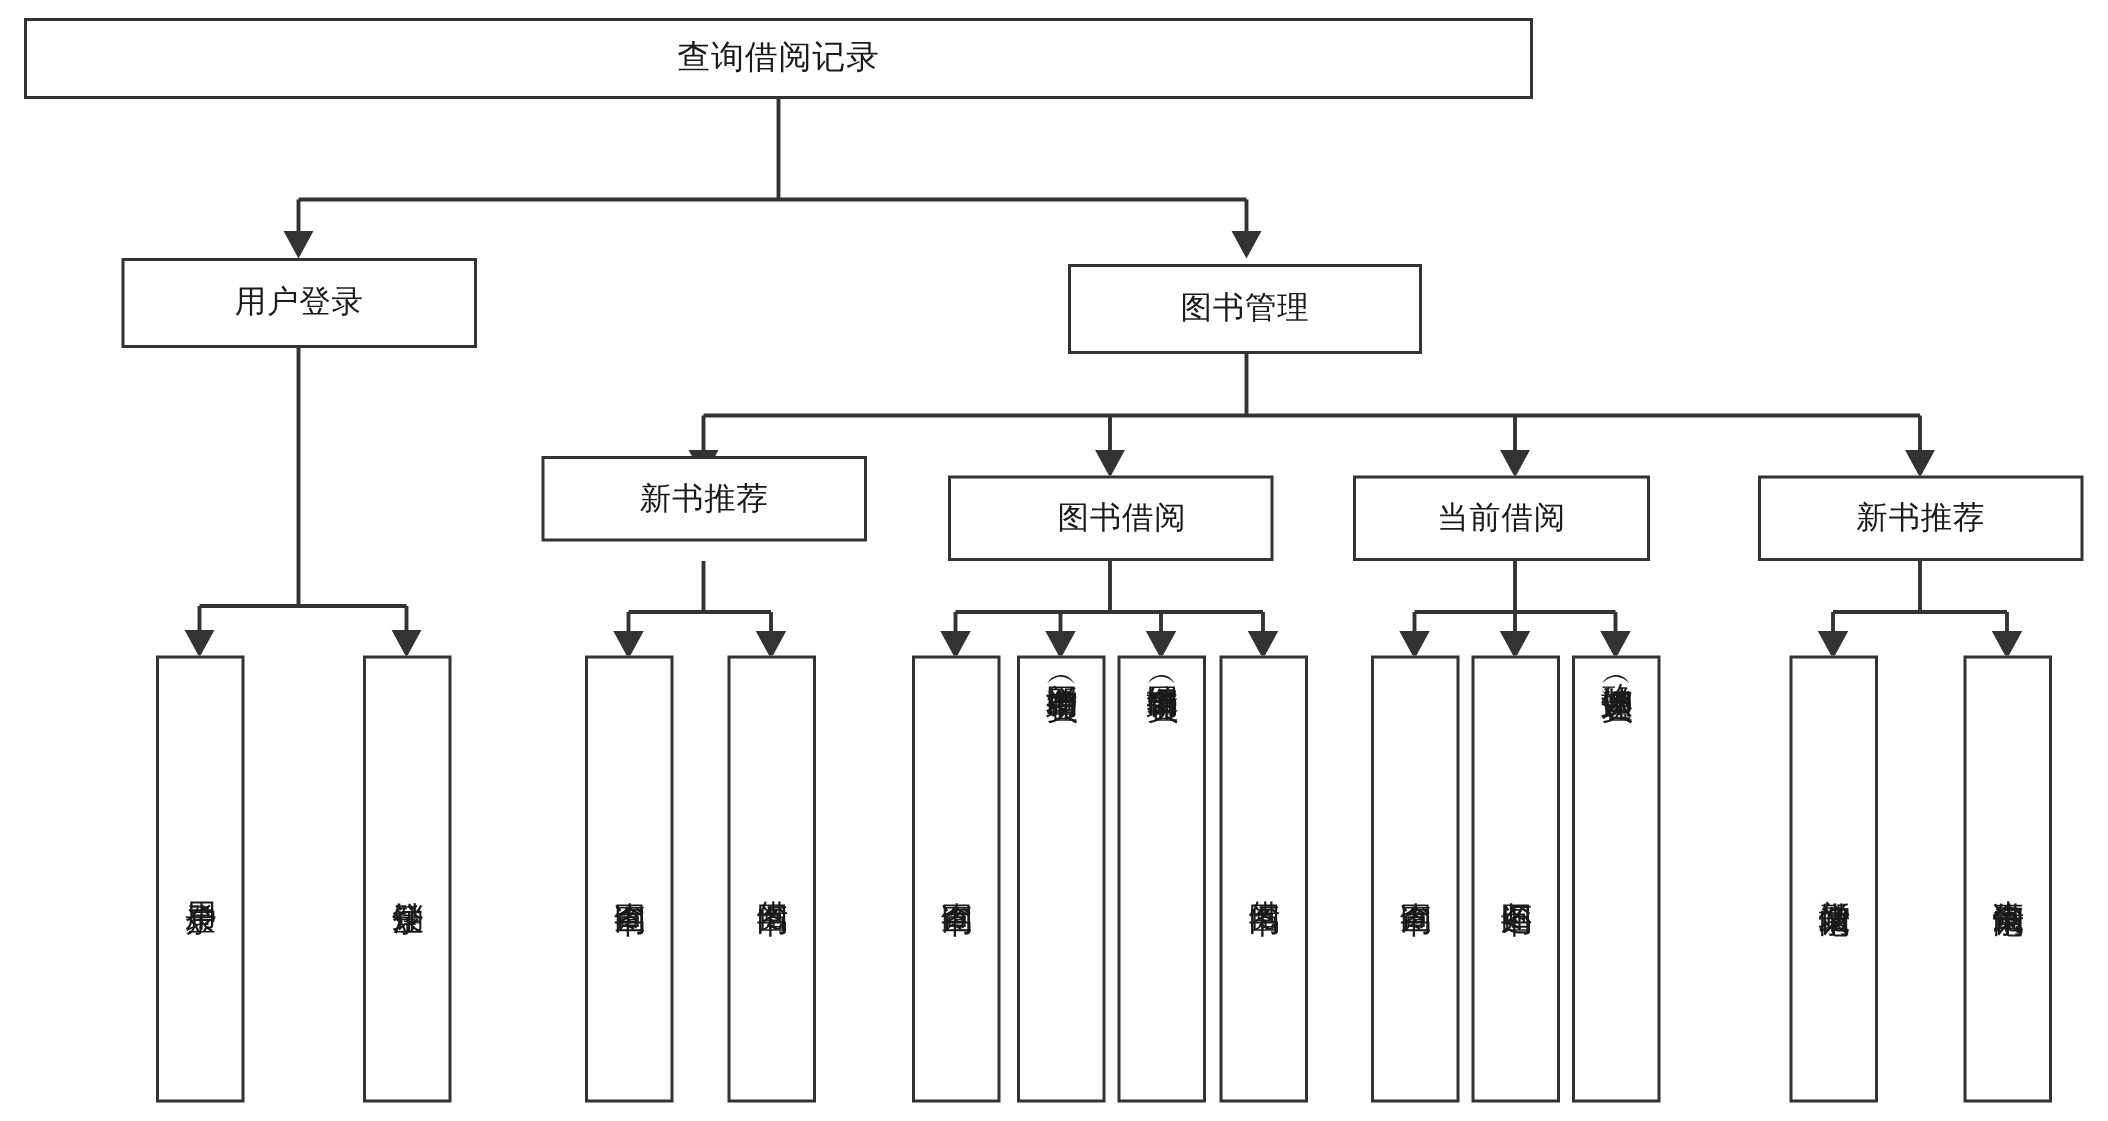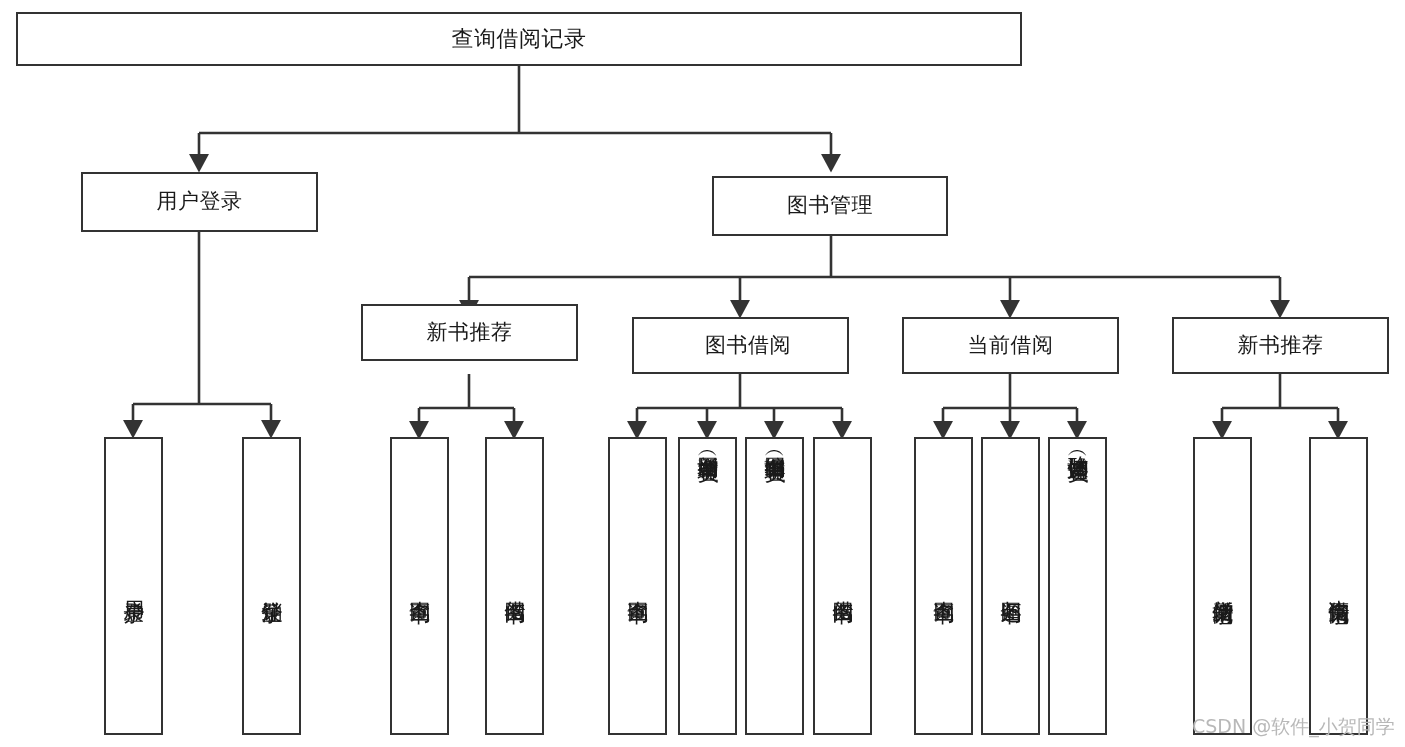"当前借阅" div.node { width: 217px -> 198px }
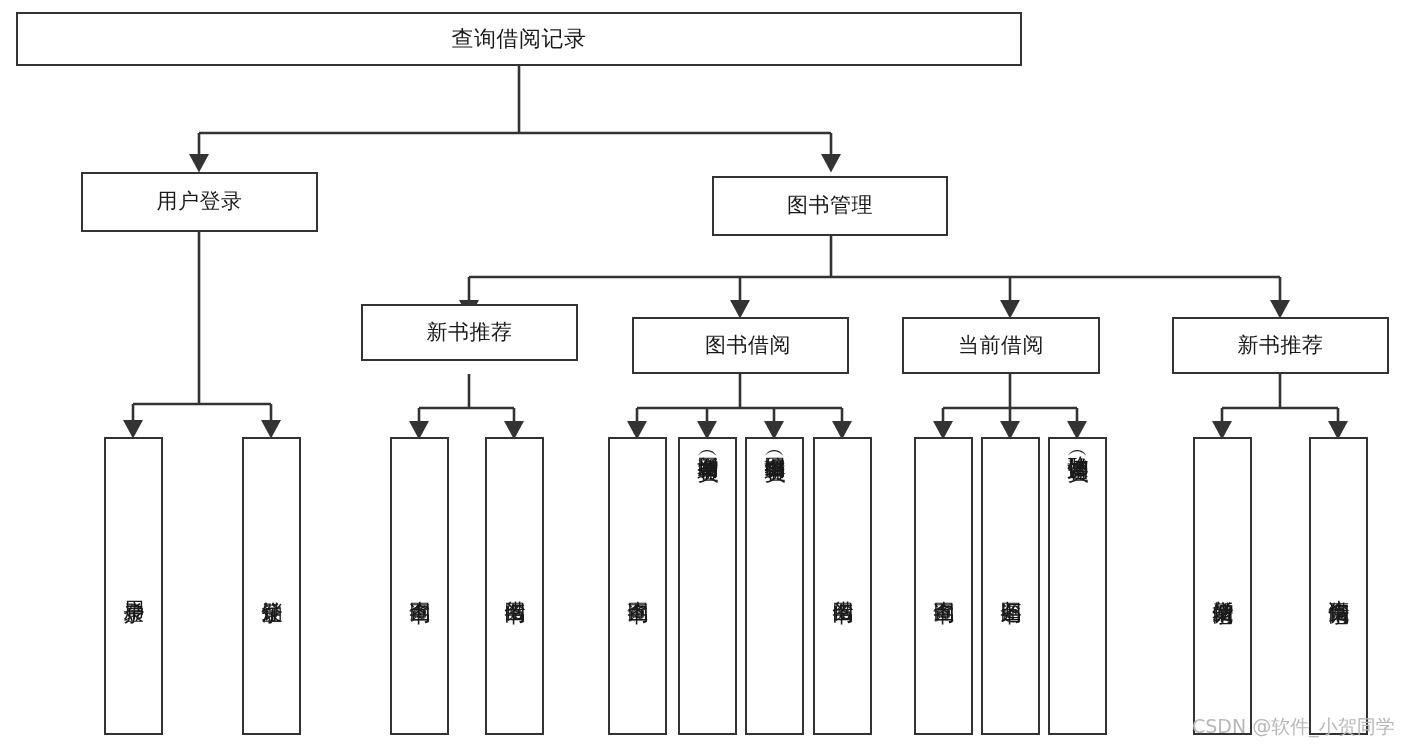"CSDN @软件_小贺同学" div { html: <div>CSDN @软件_小贺同学</div> -> none }
